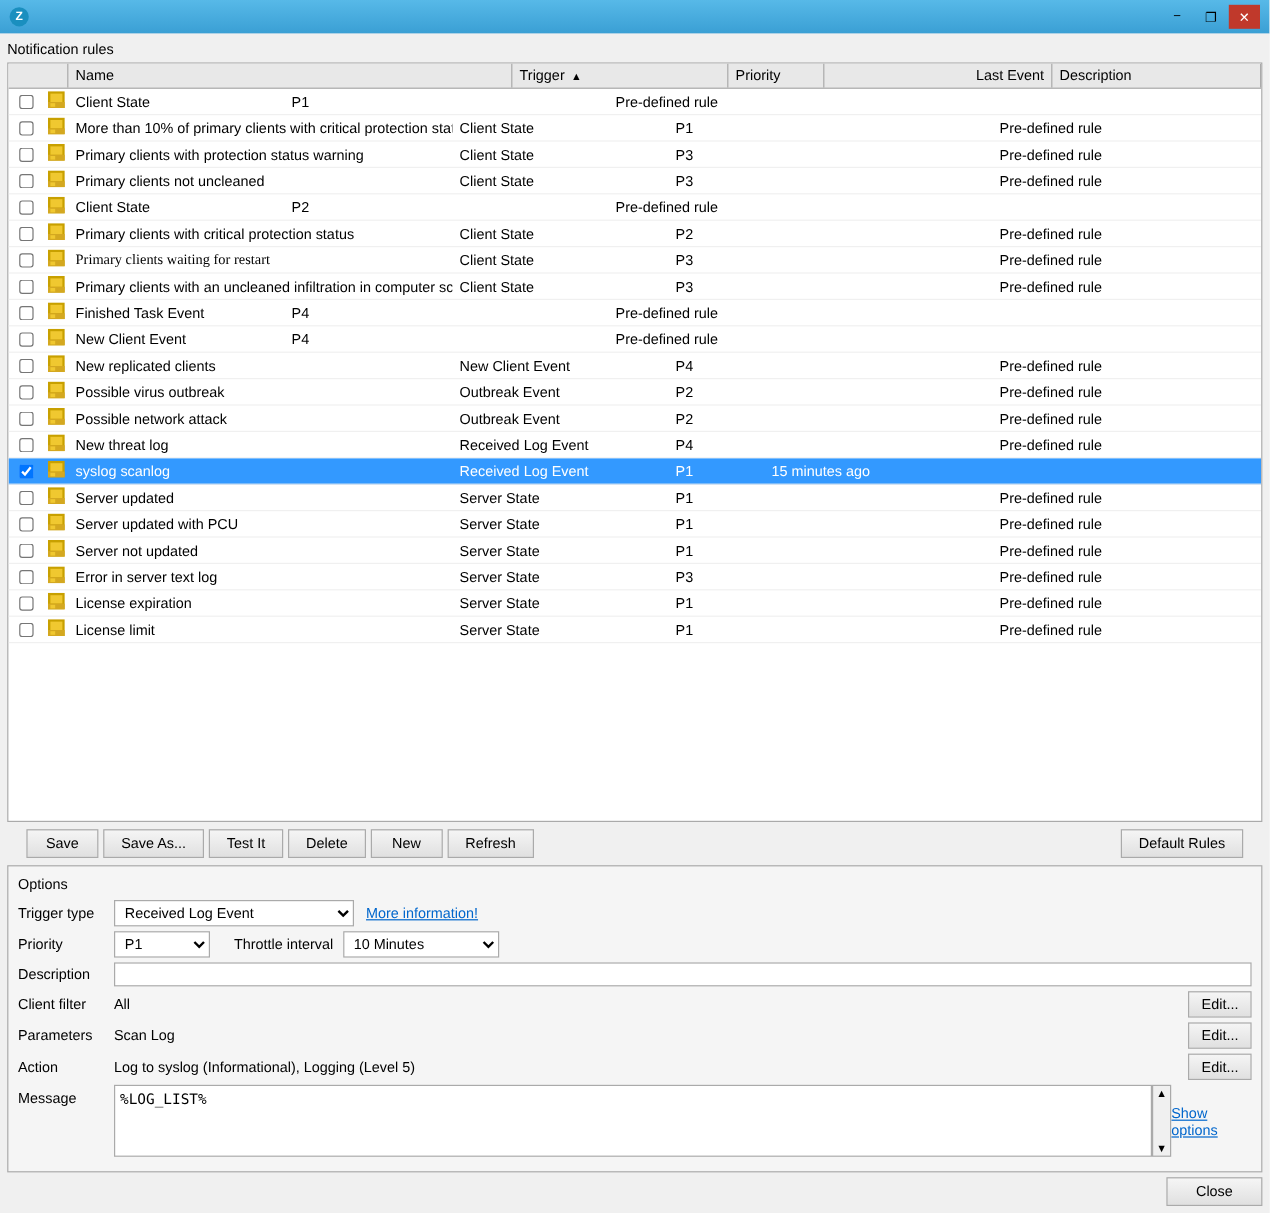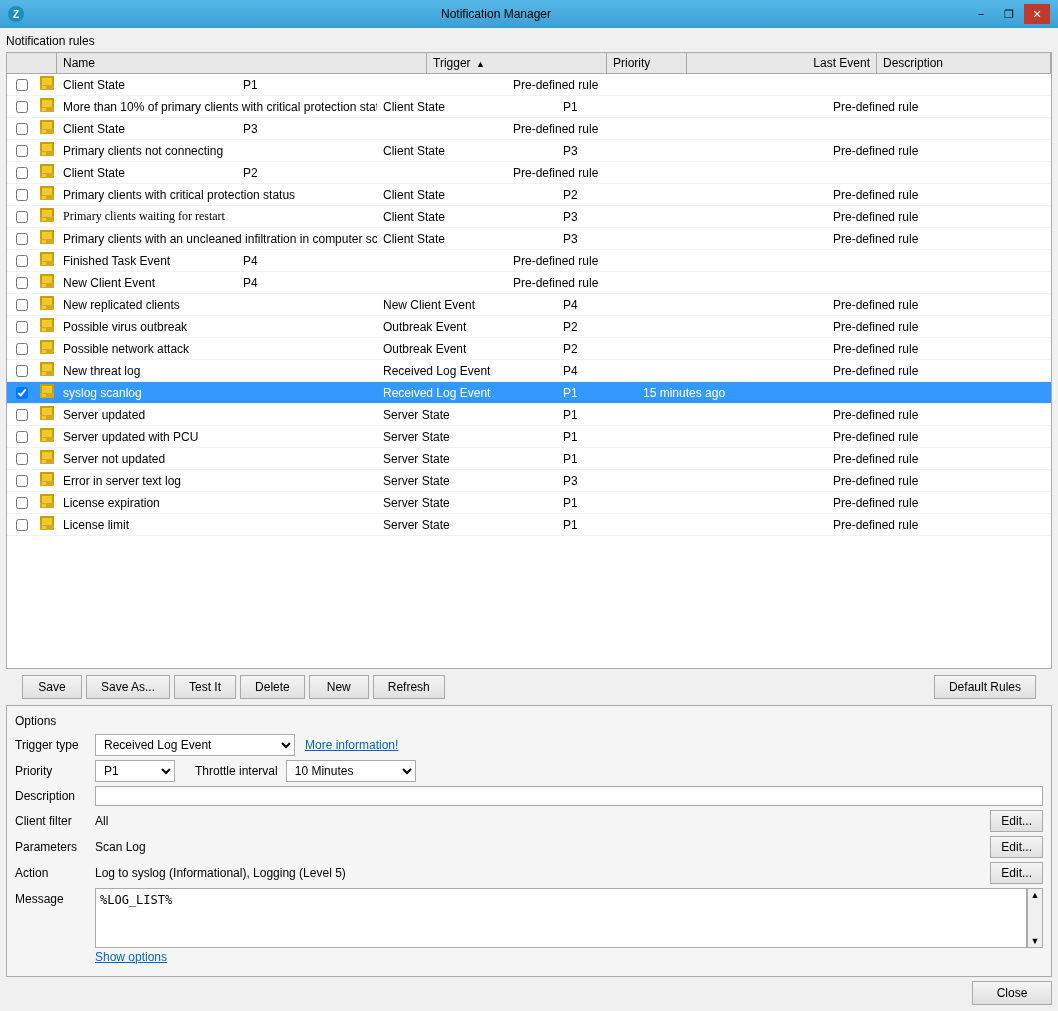"Notification Manager" div.title-bar-title { html: <div>Notification Manager</div> -> none }
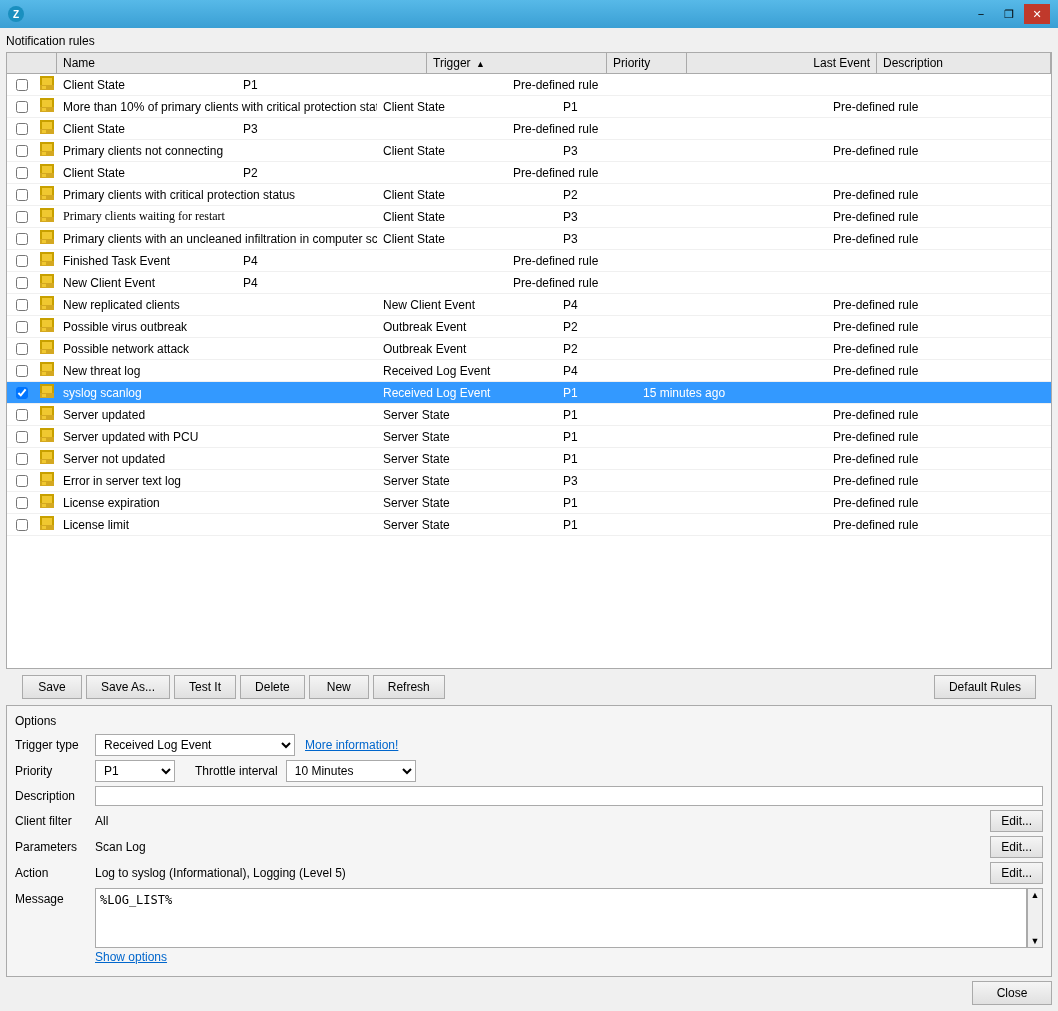"Primary clients with protection status" div.td { html: none -> <div>Primary clients with protection status warning</div> }
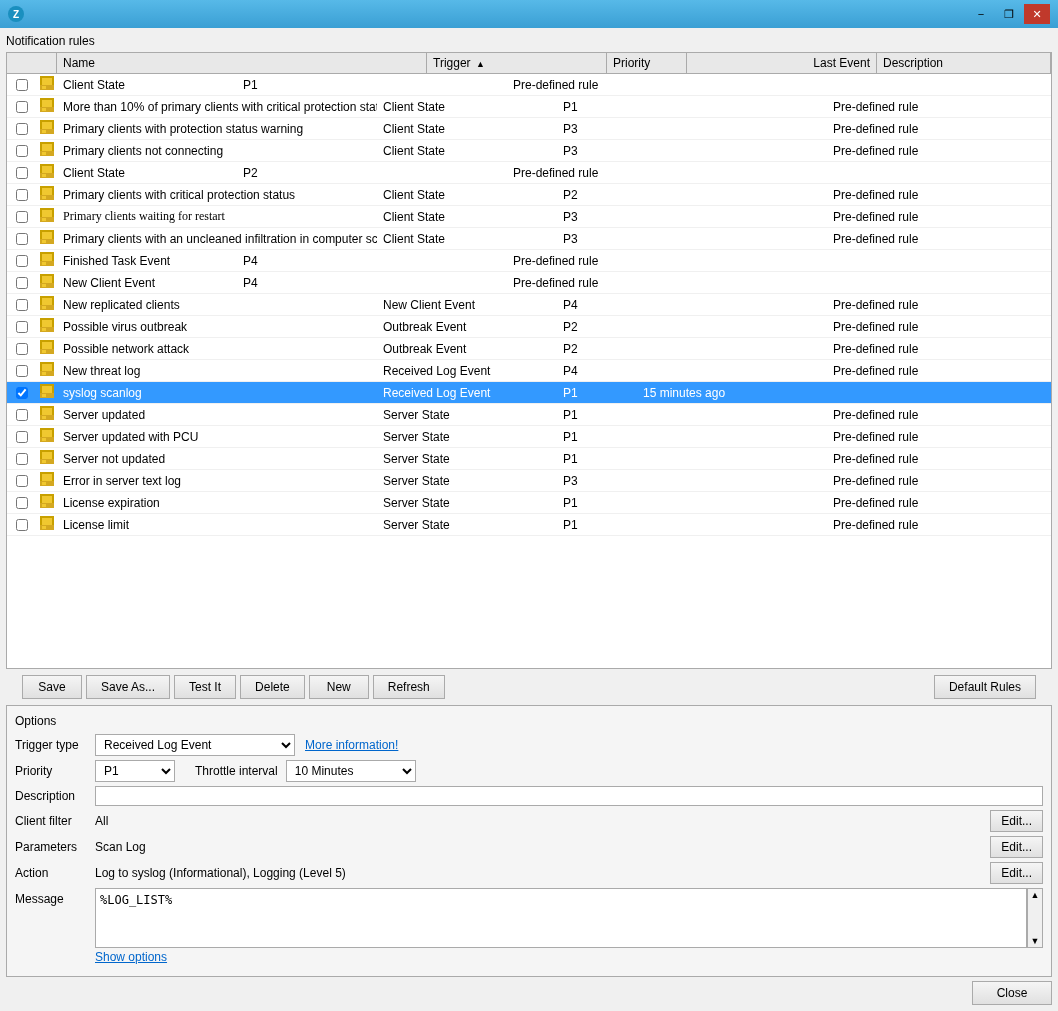"Primary clients not connecting" div.td { text: connecting -> uncleaned }
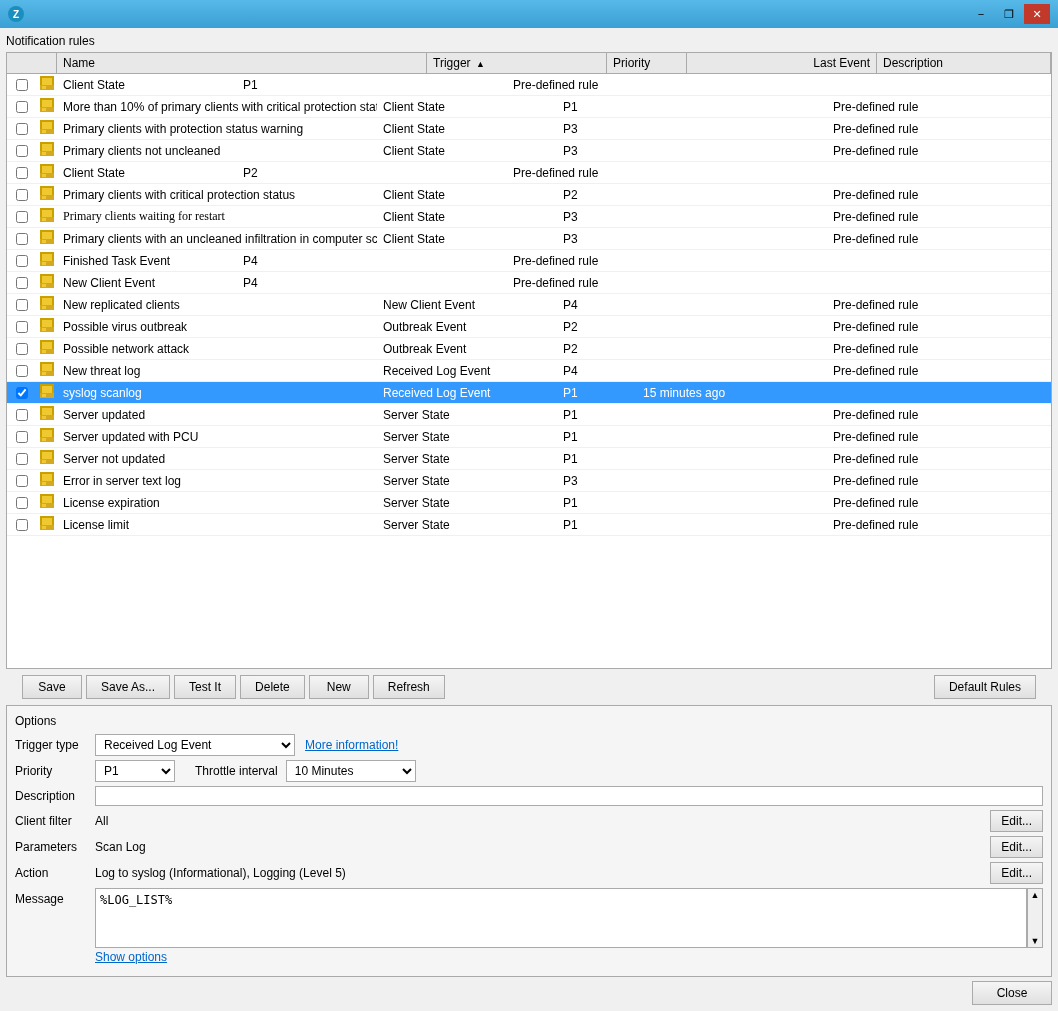"%LOG_LIST%" div.opt-row-content { align-items: flex-start -> center; flex-direction: column -> row }
